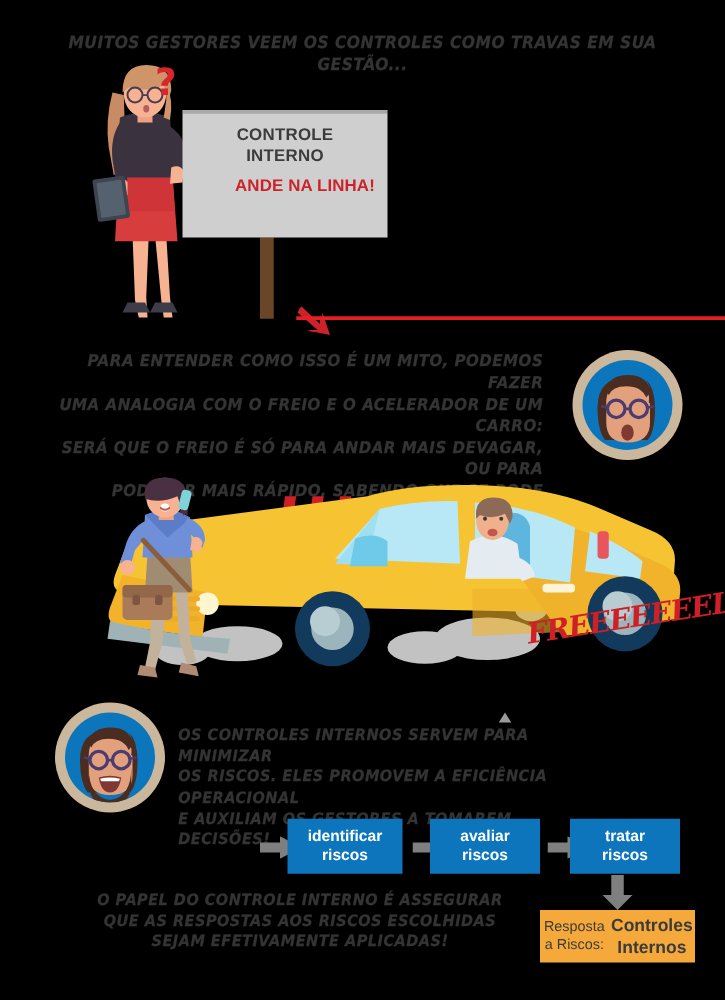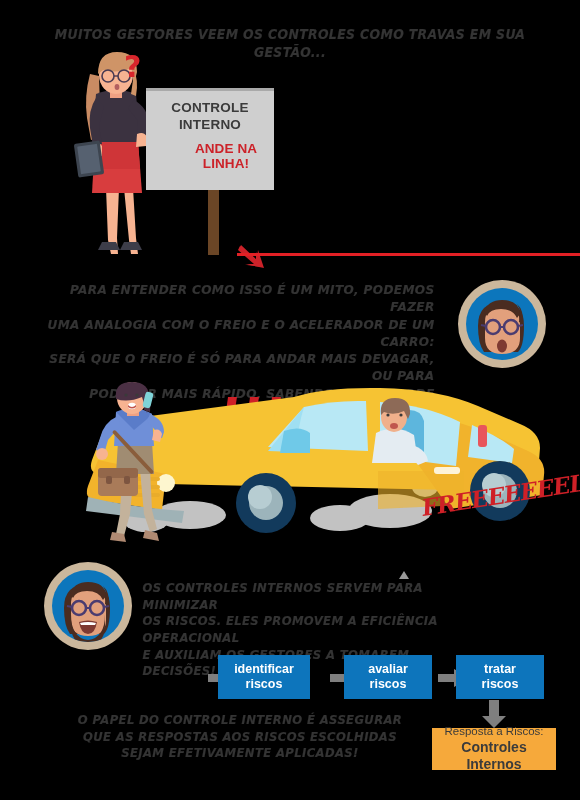"CONTROLE" #sign-board { width: 128px -> 164px }
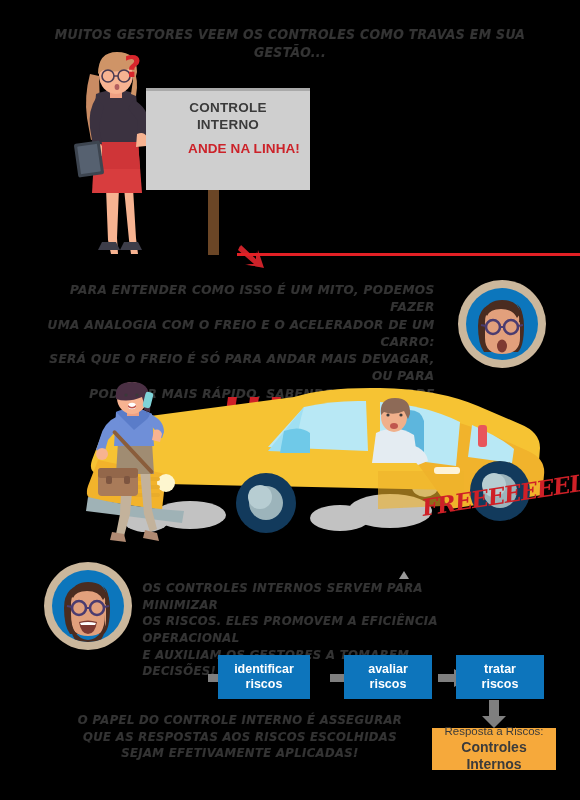"identificar" div.flow-box { left: 106px -> 118px }
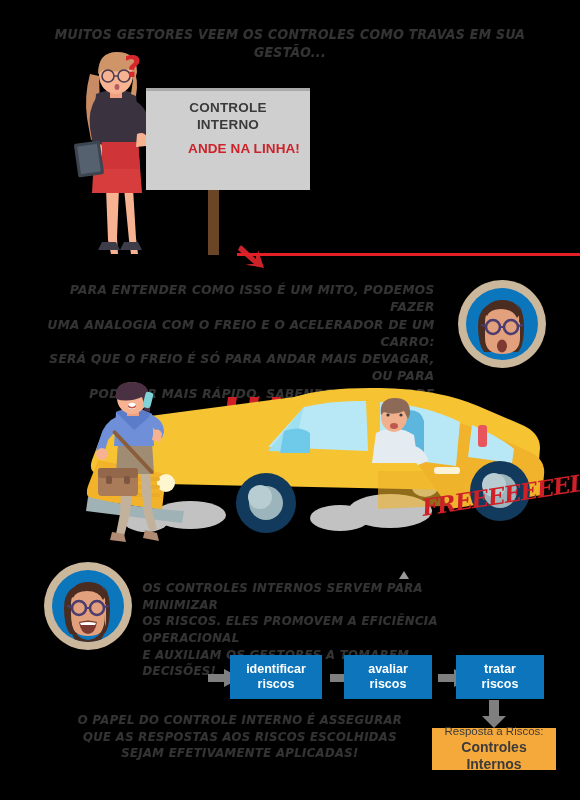"Resposta a Riscos:" #orange-box { flex-direction: column -> none }
